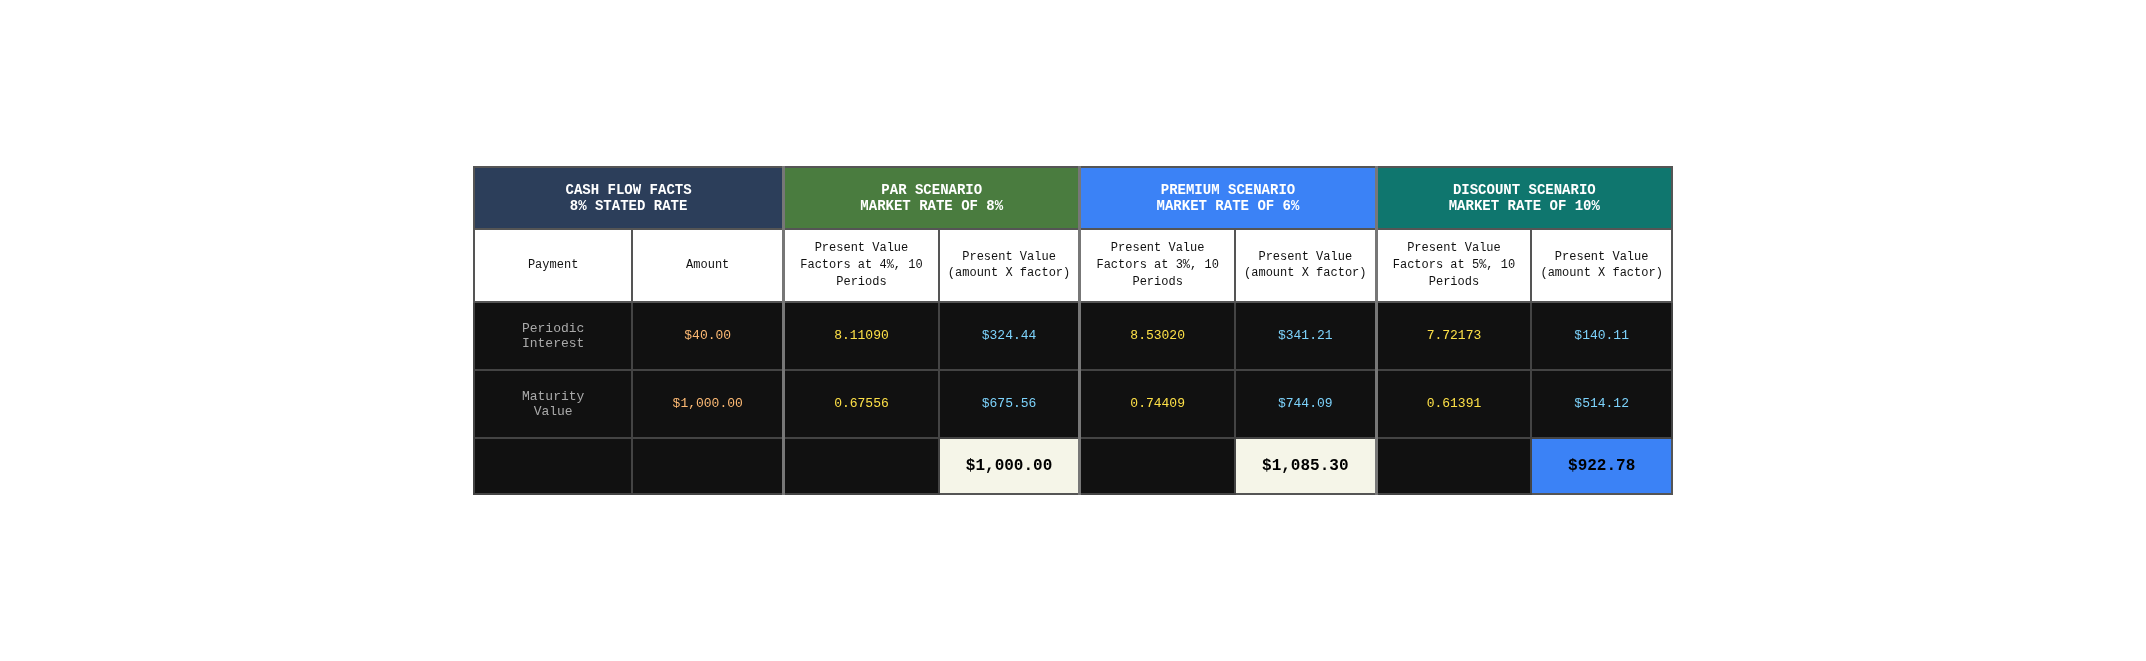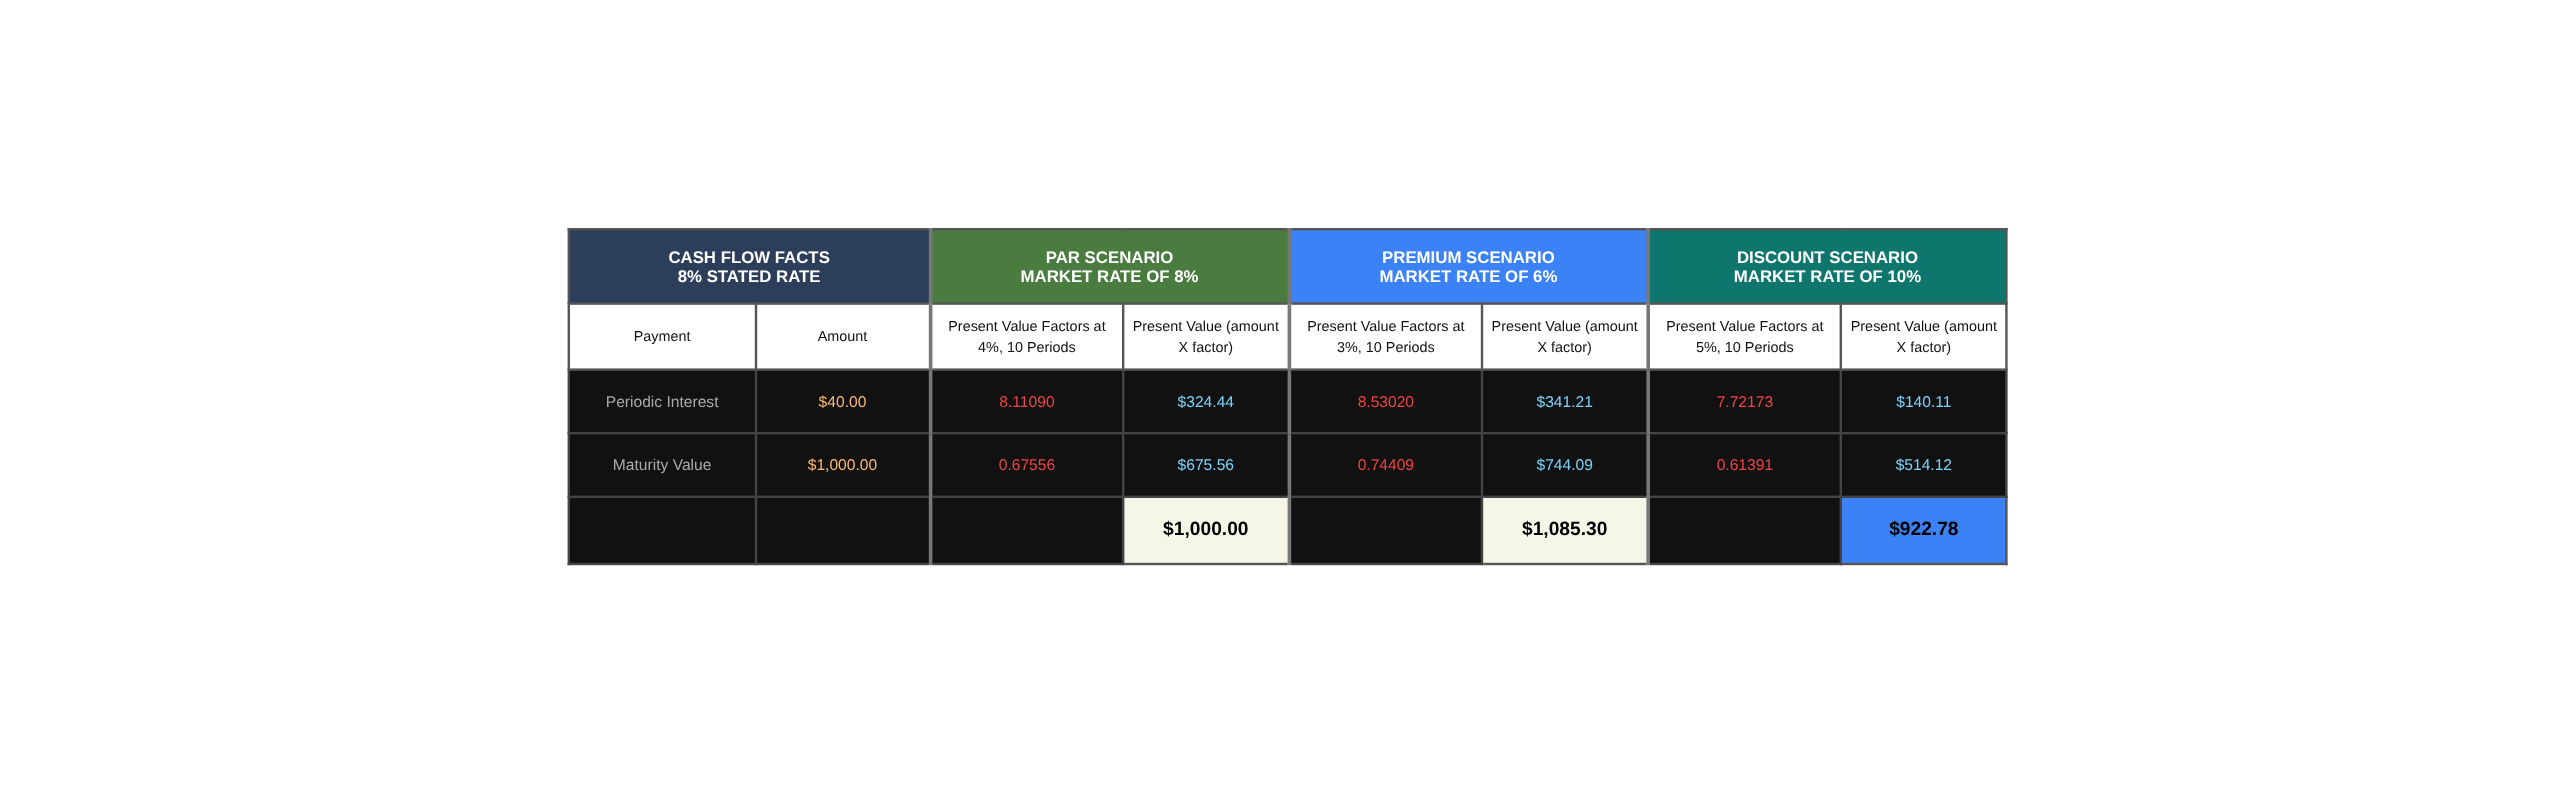"CASH FLOW FACTS" table { font-family: none -> Liberation Mono, monospace }
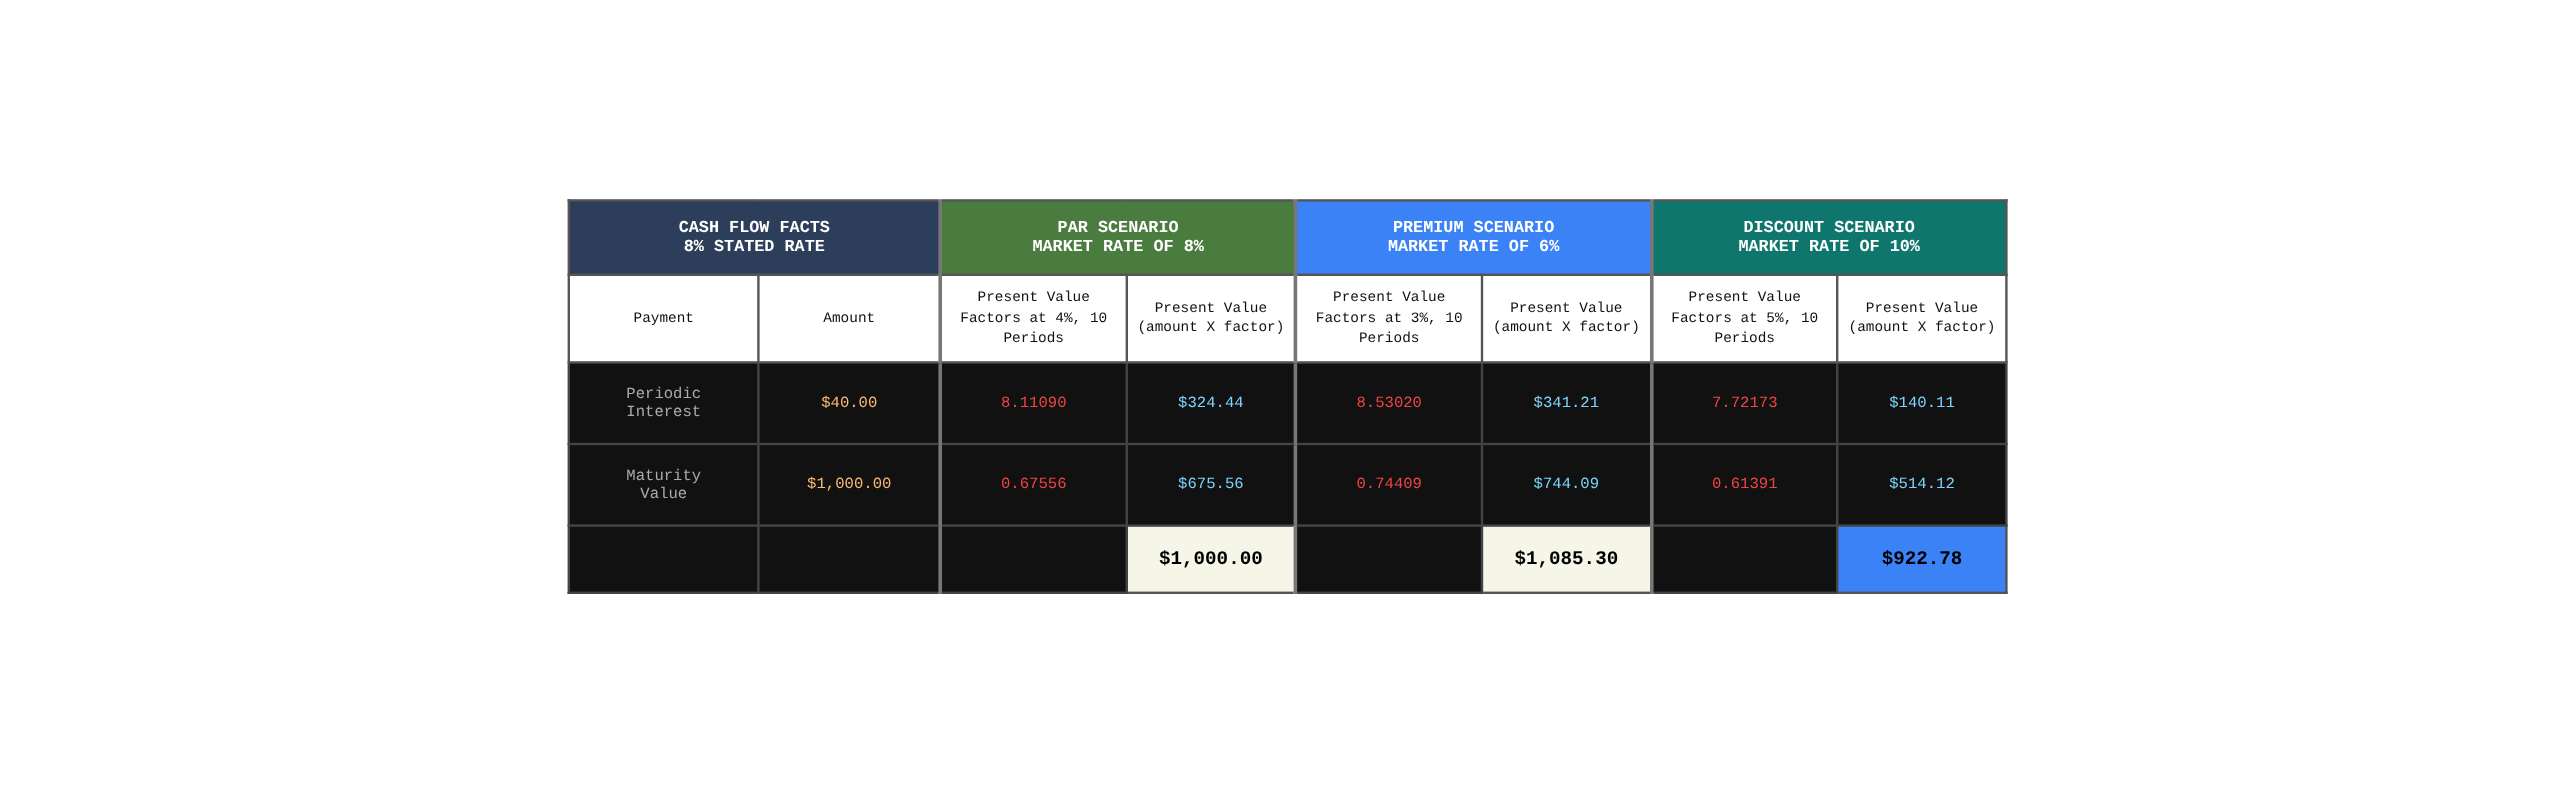"8.11090" .data-row td.factor-cell { color: #ef4444 -> #fde047 }
